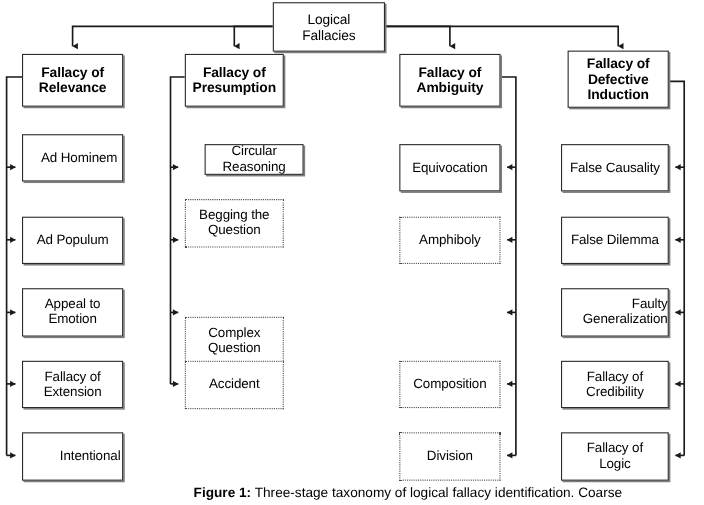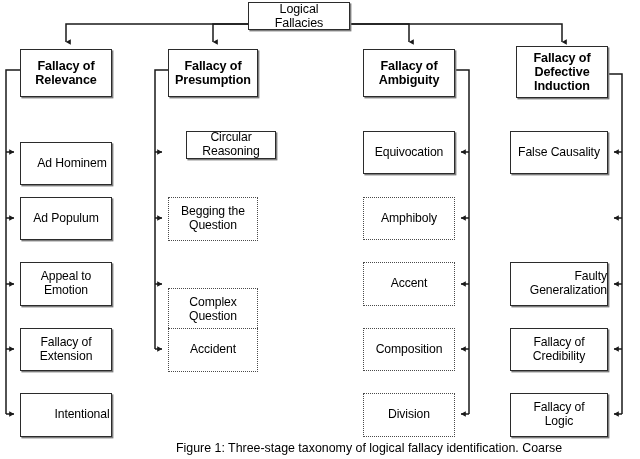"Logical" div.node { height: 28px -> 45px }
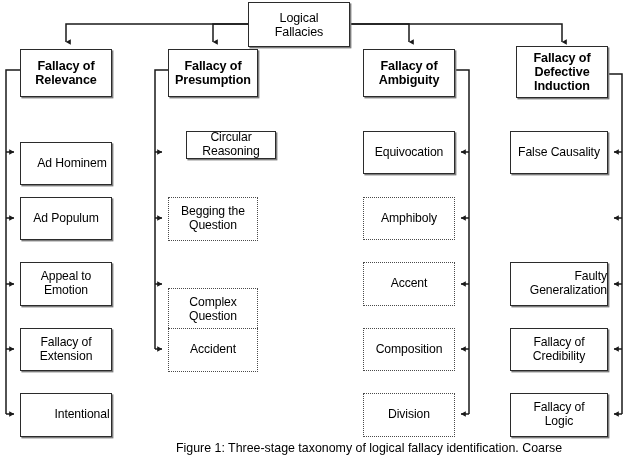"Ad Hominem" div.node { top: 142px -> 122px }
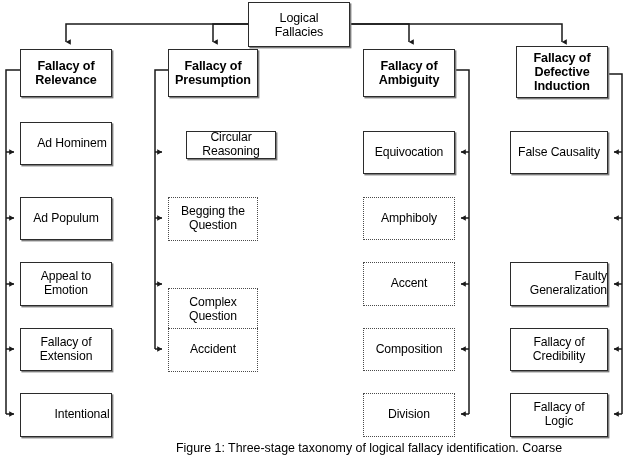"Begging the" div.node { top: 197px -> 181px }
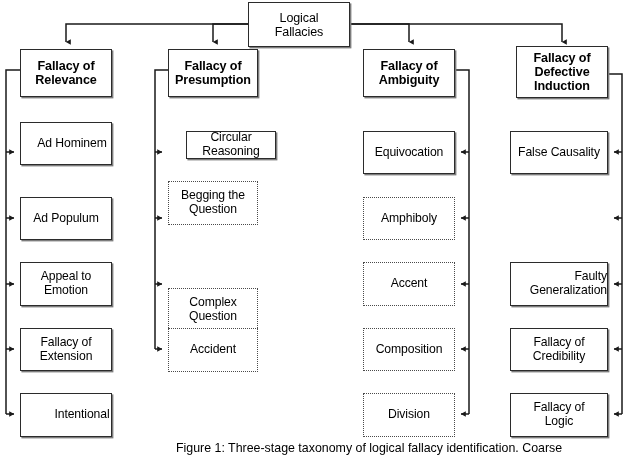"False Dilemma" div.node { html: none -> <div> <span>False Dilemma</span> </div> }
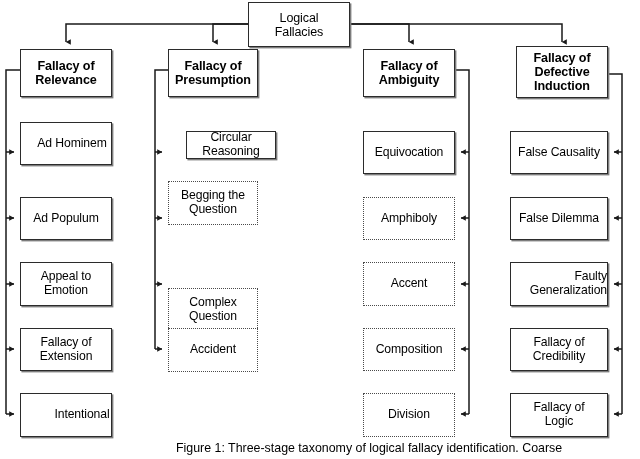"Accent" div.node { html: <div> <span>Accent</span> </div> -> none }
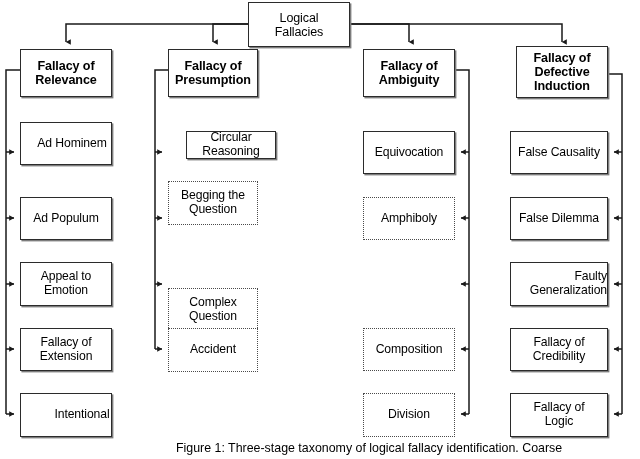"Figure 1:" .caption b { font-weight: normal -> bold }
